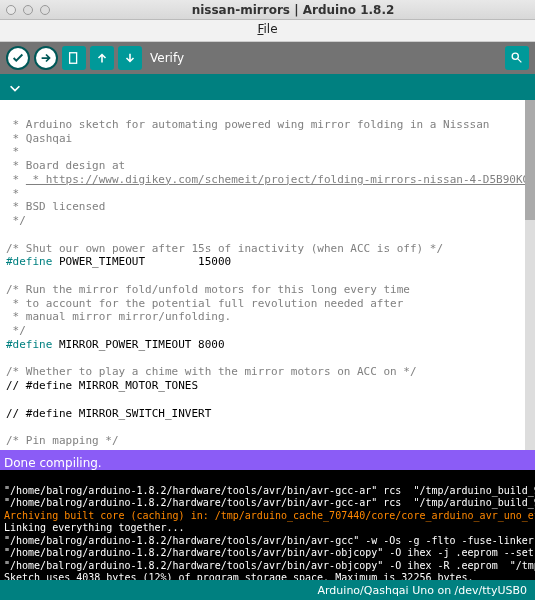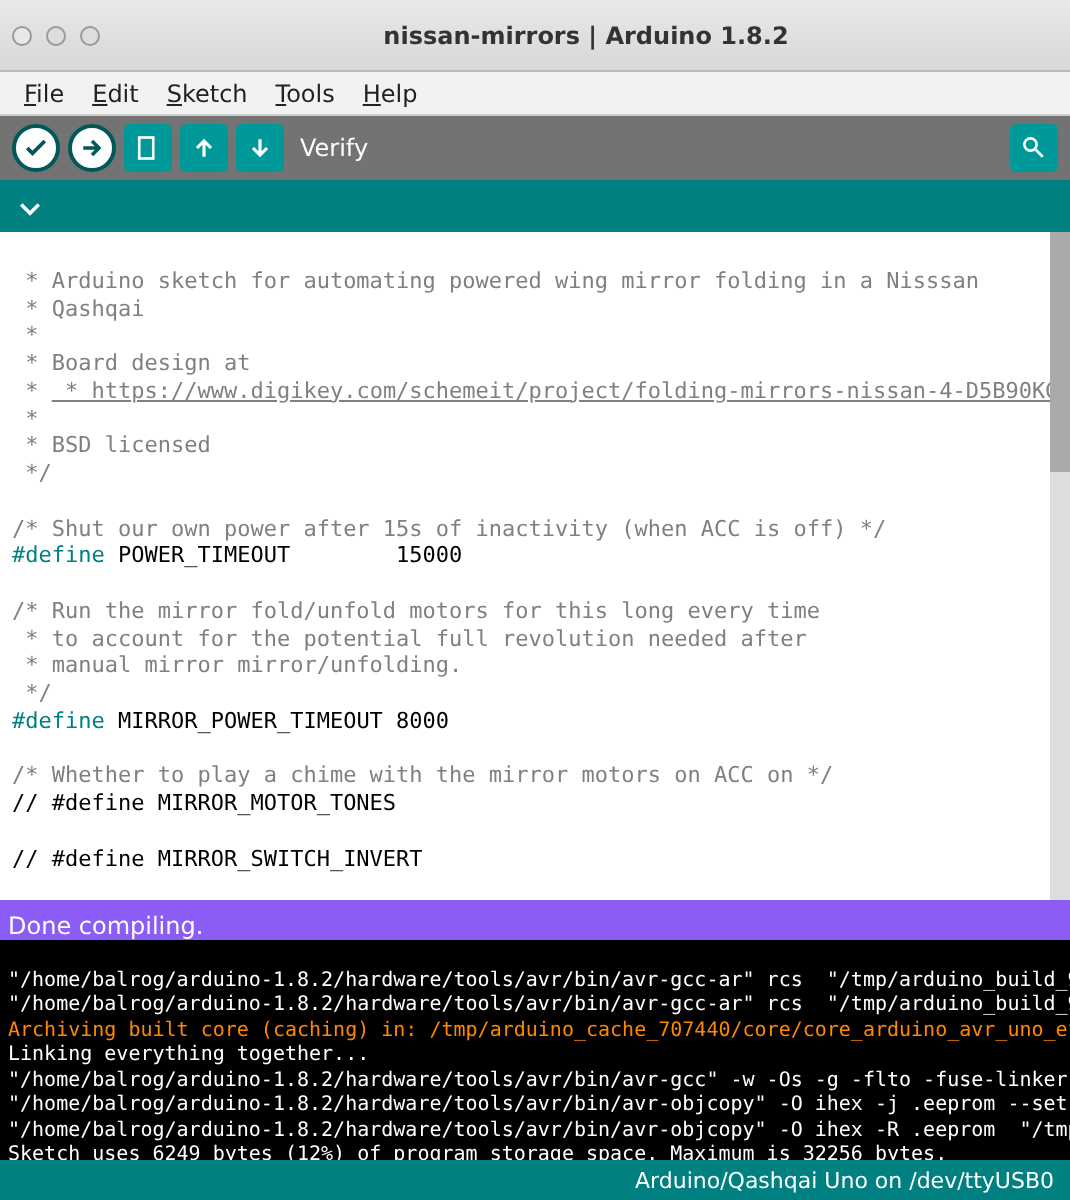"nissan-mirrors | Arduino 1.8.2" .titlebar { height: 36px -> 20px }
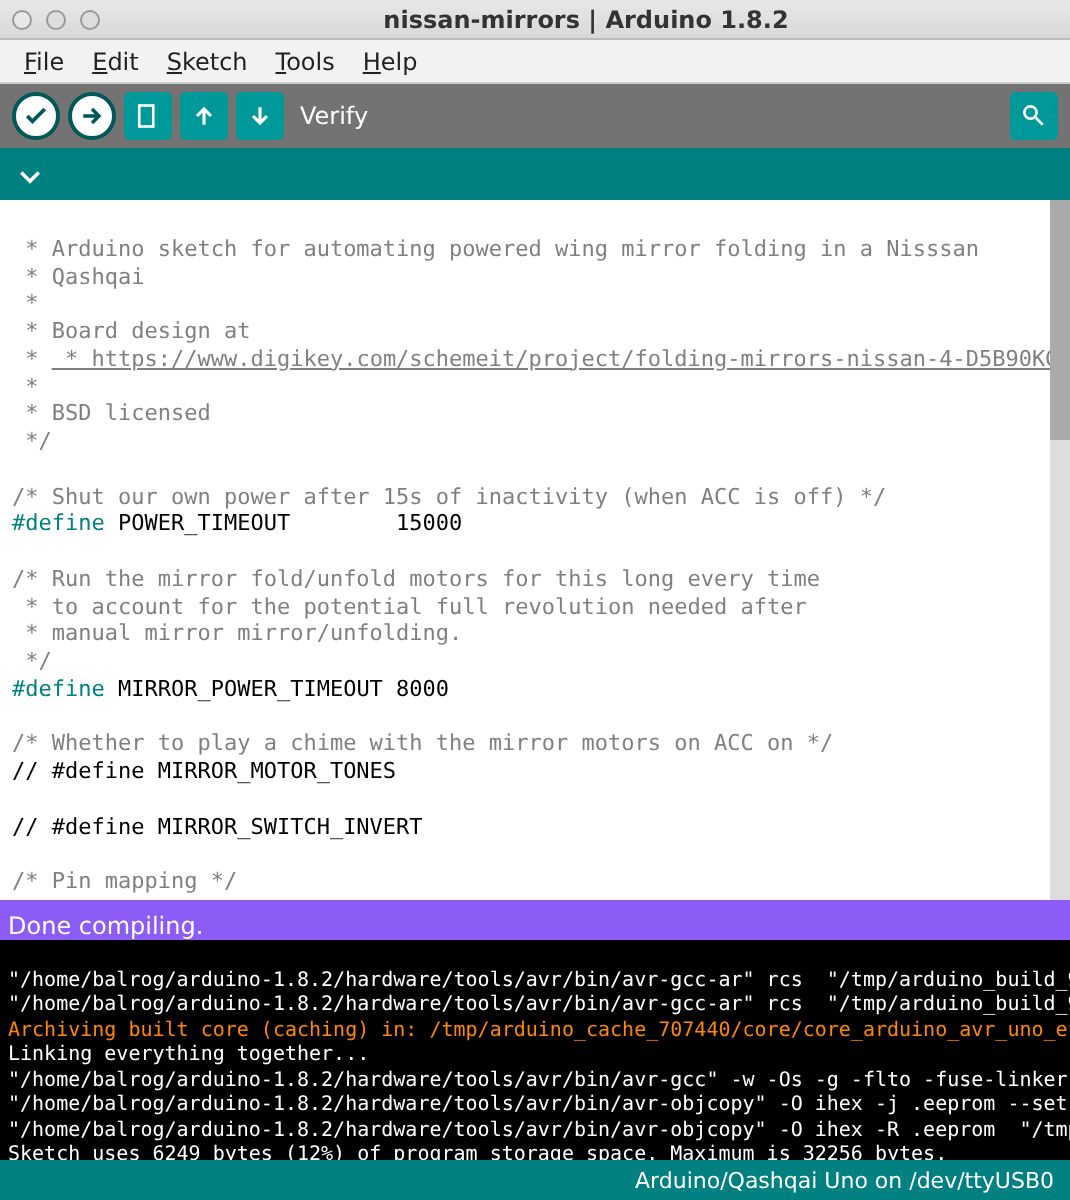"File" .menubar { flex-direction: none -> column }
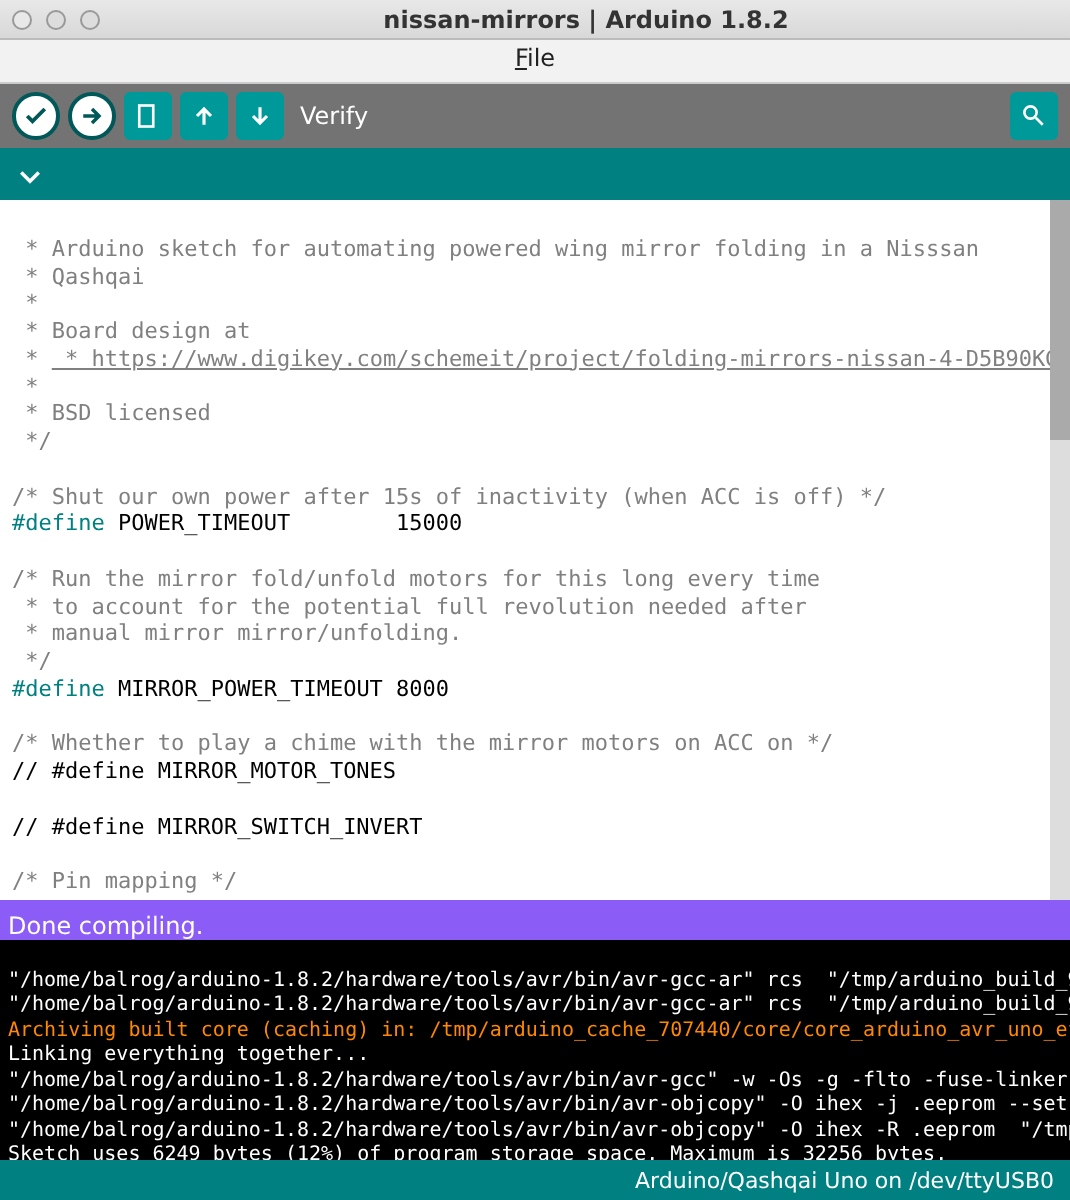"Sketch uses 6249 bytes (12%)" span { text: 6249 -> 4038 }
